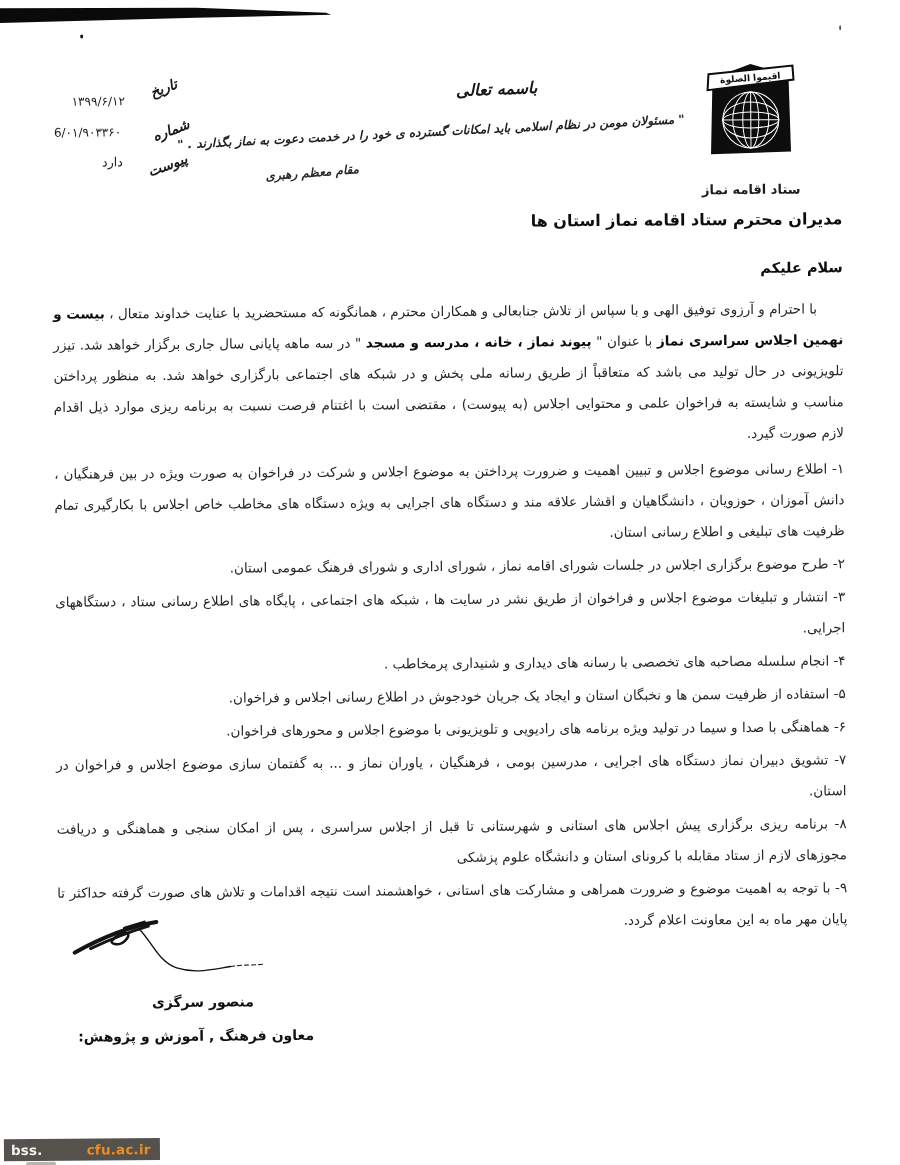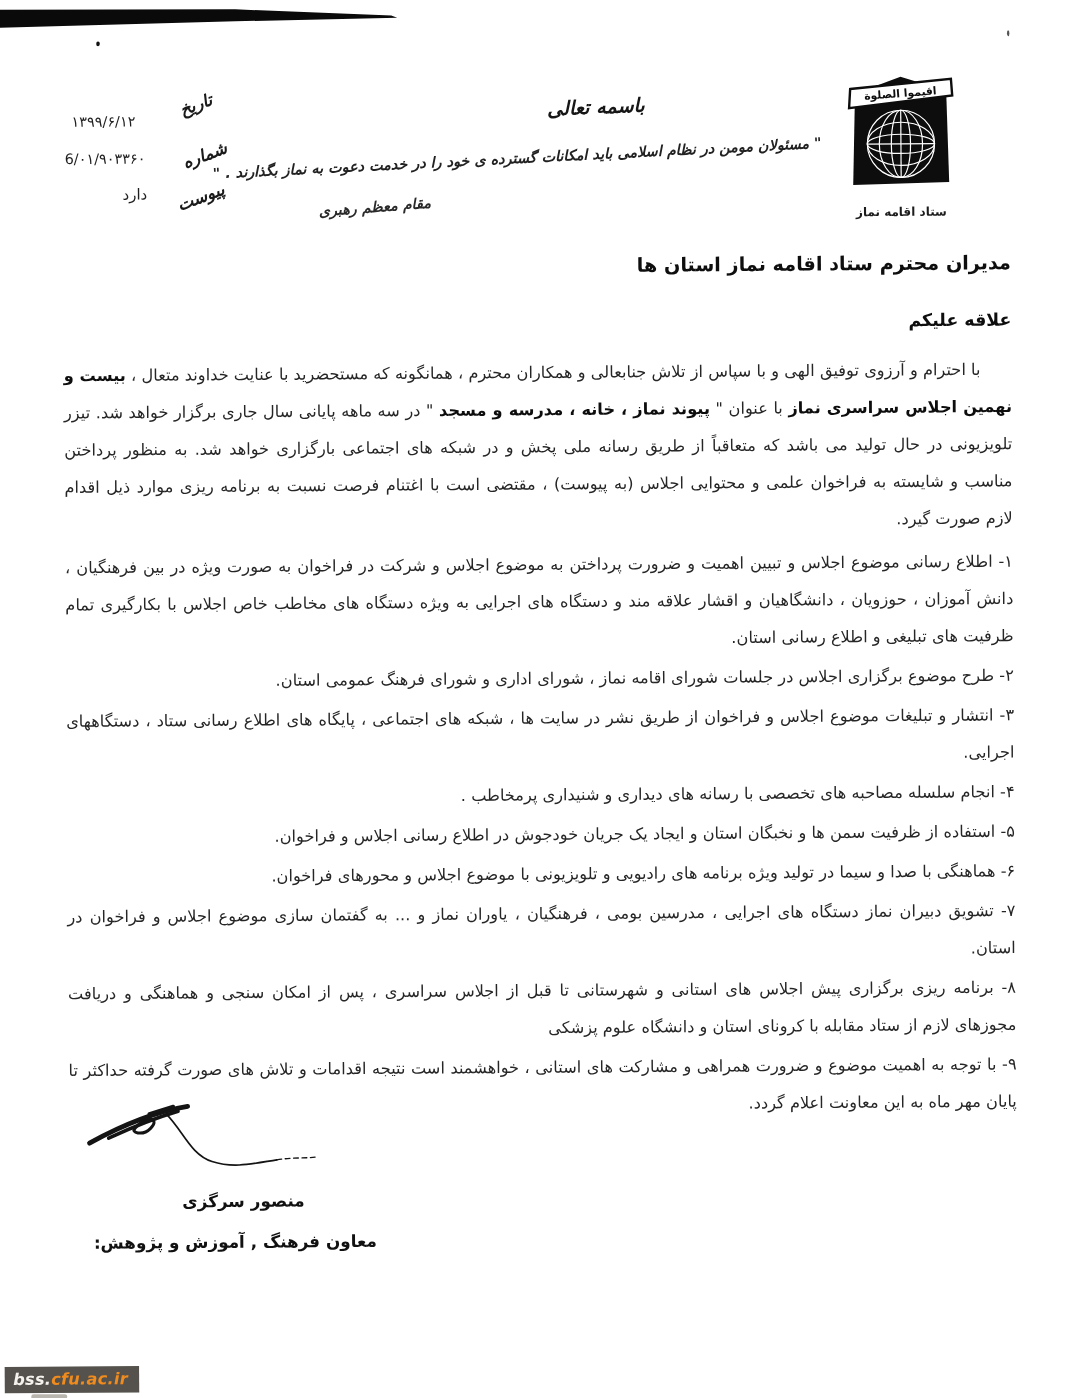"۱۳۹۹/۶/۱۲" .val-date { left: 8px -> 20px }
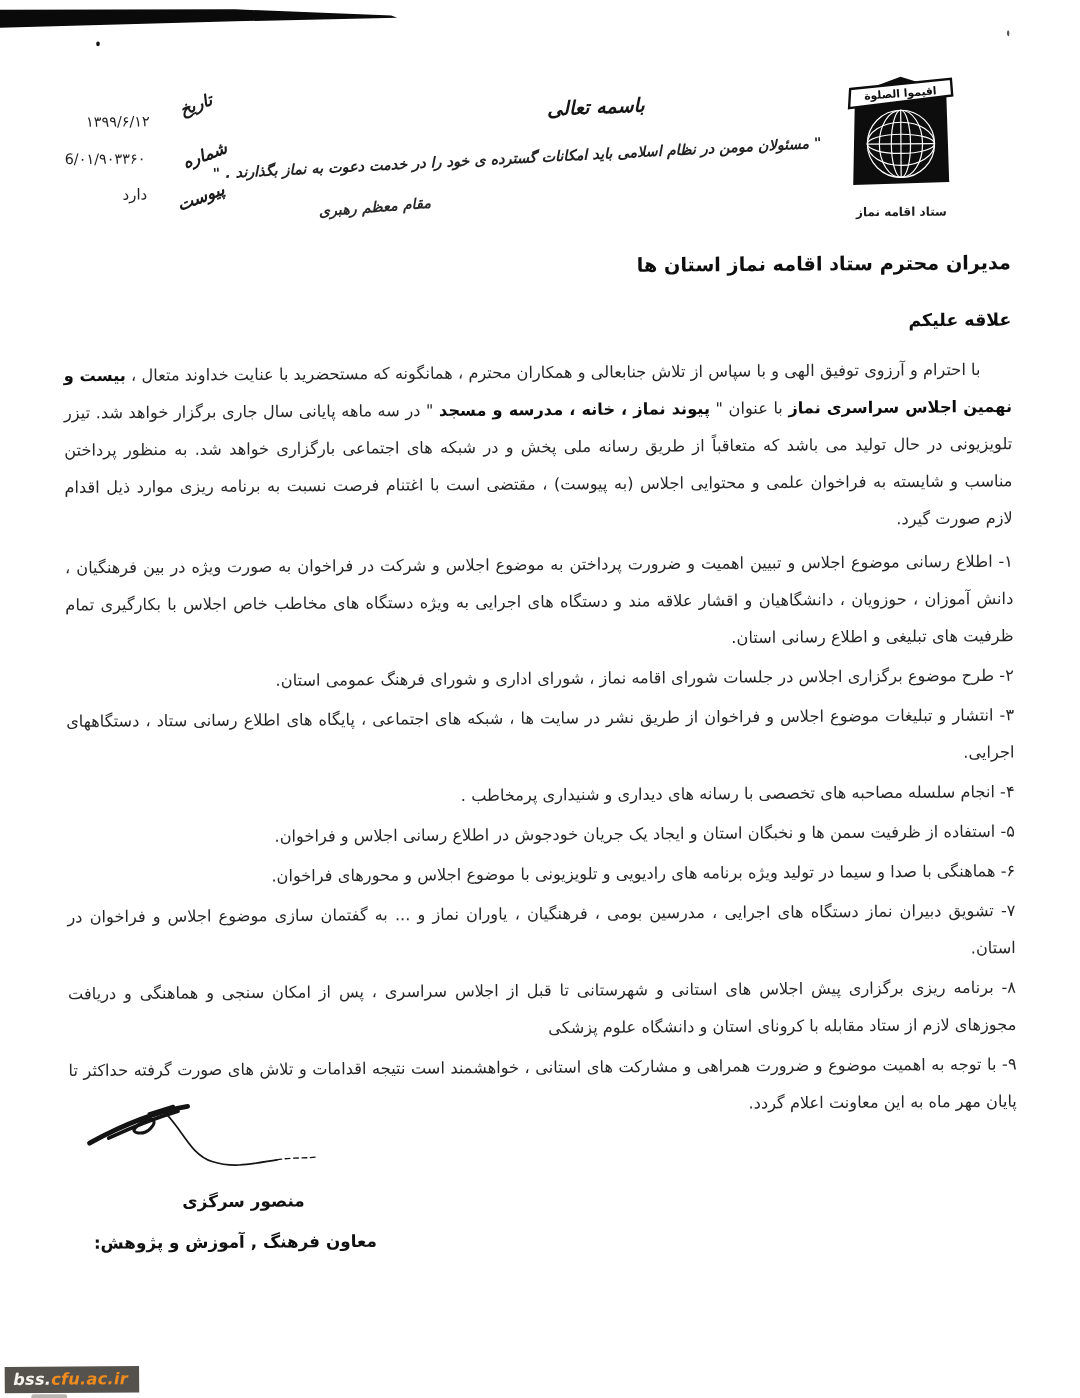"ستاد اقامه نماز" .logo-caption { font-size: 10px -> 13px; margin-top: 8px -> 18px }
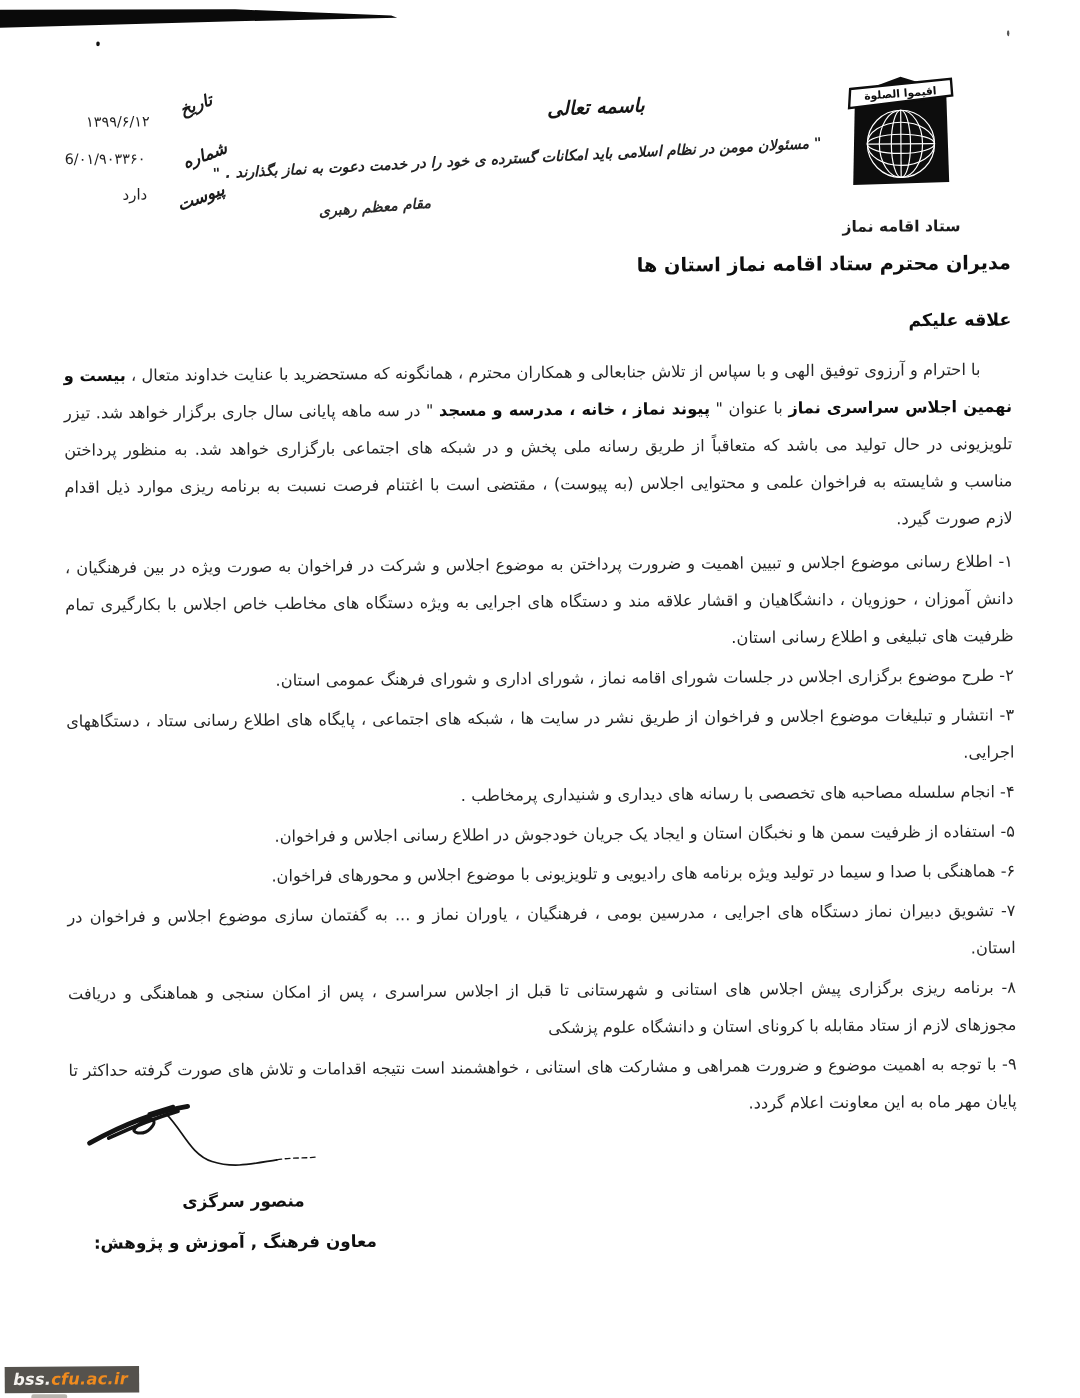"علاقه علیکم" div.salutation { text: علاقه -> سلام }
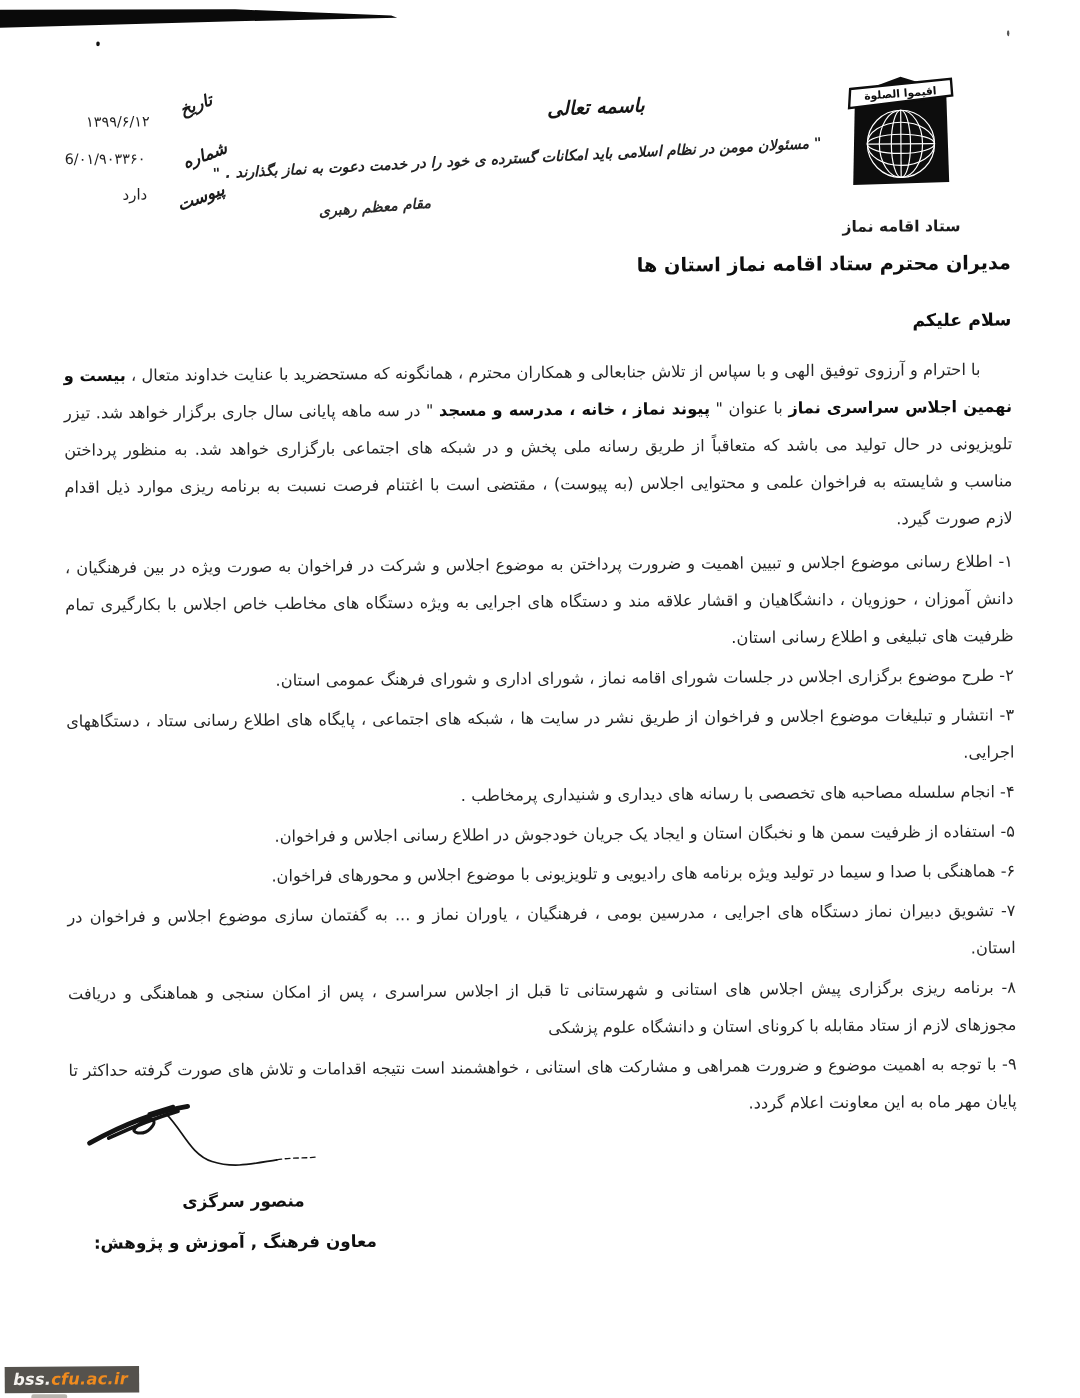"bss." .watermark { font-style: italic -> none }
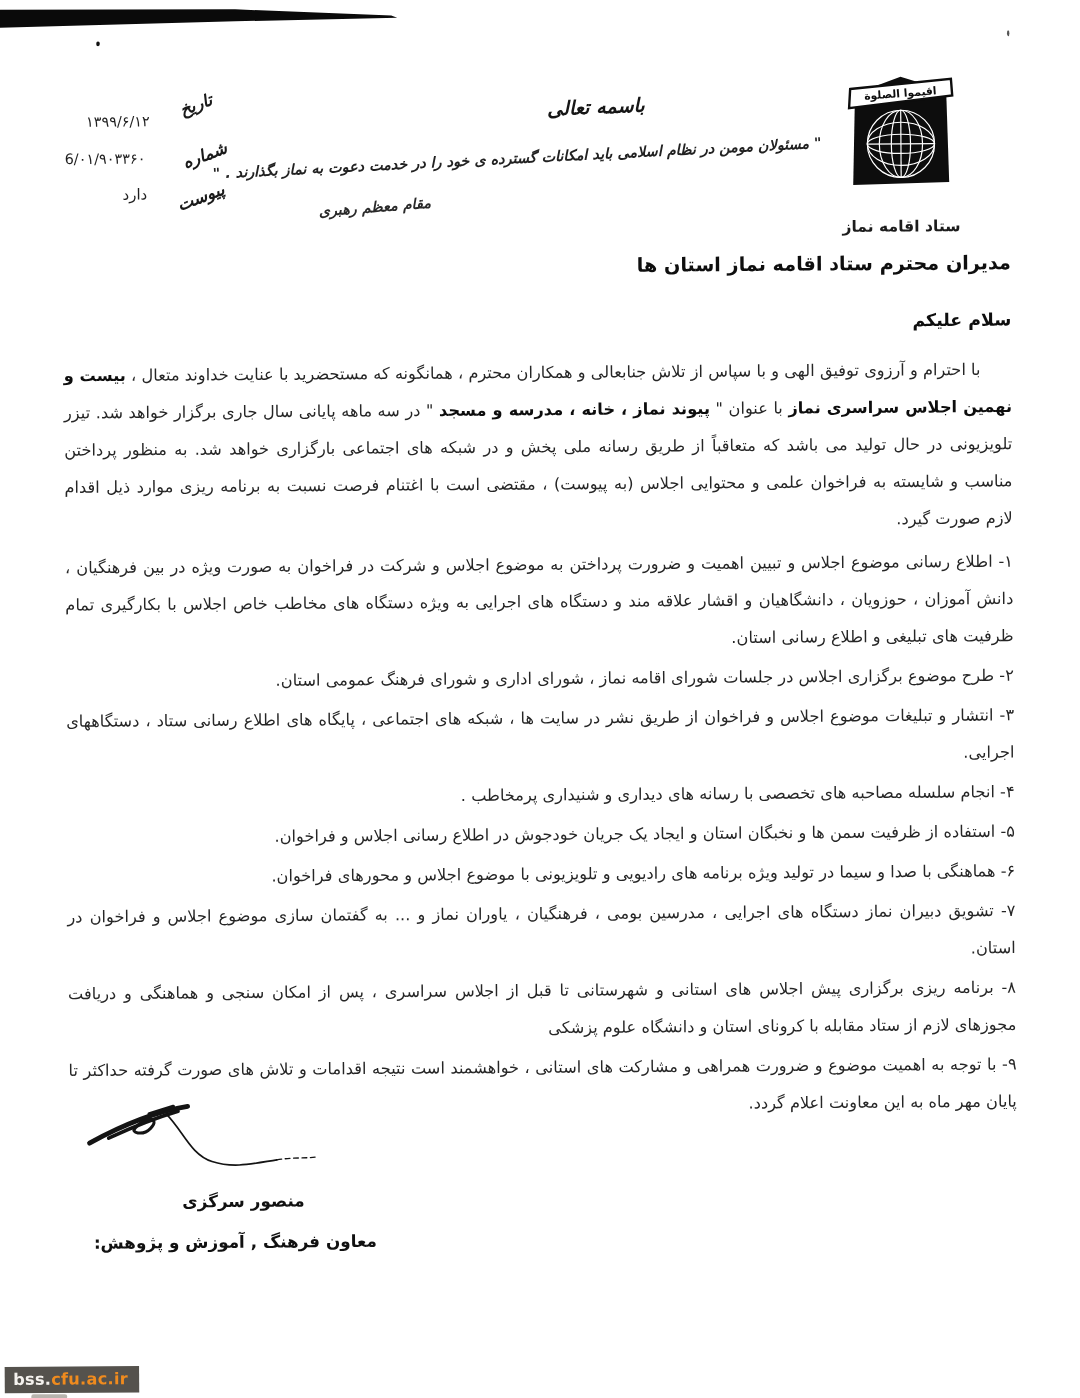"cfu.ac.ir" .wm-domain { margin-left: none -> 44px }
